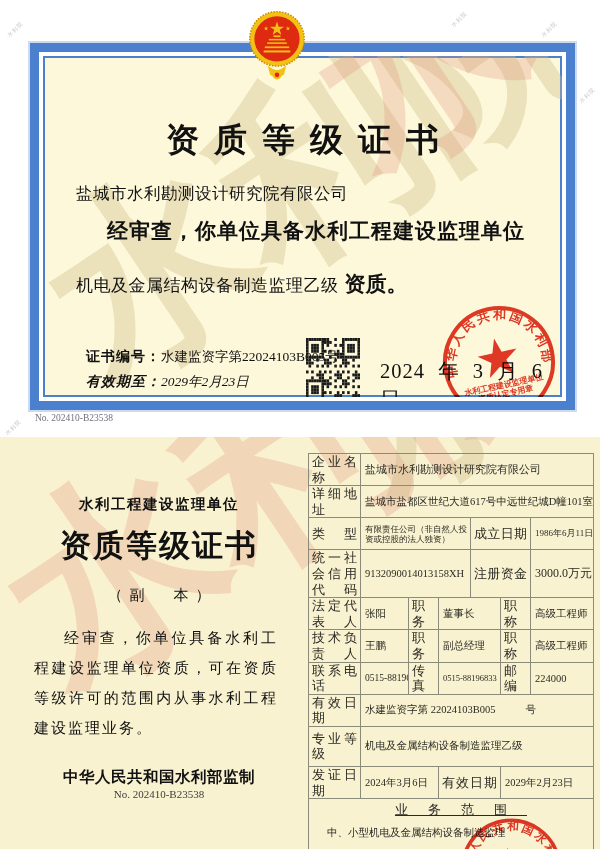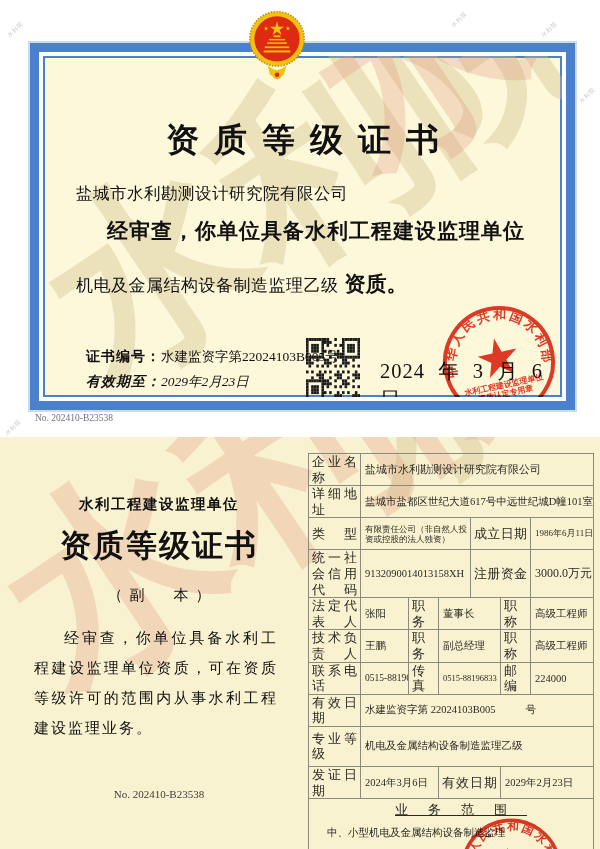"中华人民共和国水利部监制" div.dup-issuer { html: none -> <div>中华人民共和国水利部监制</div> }
